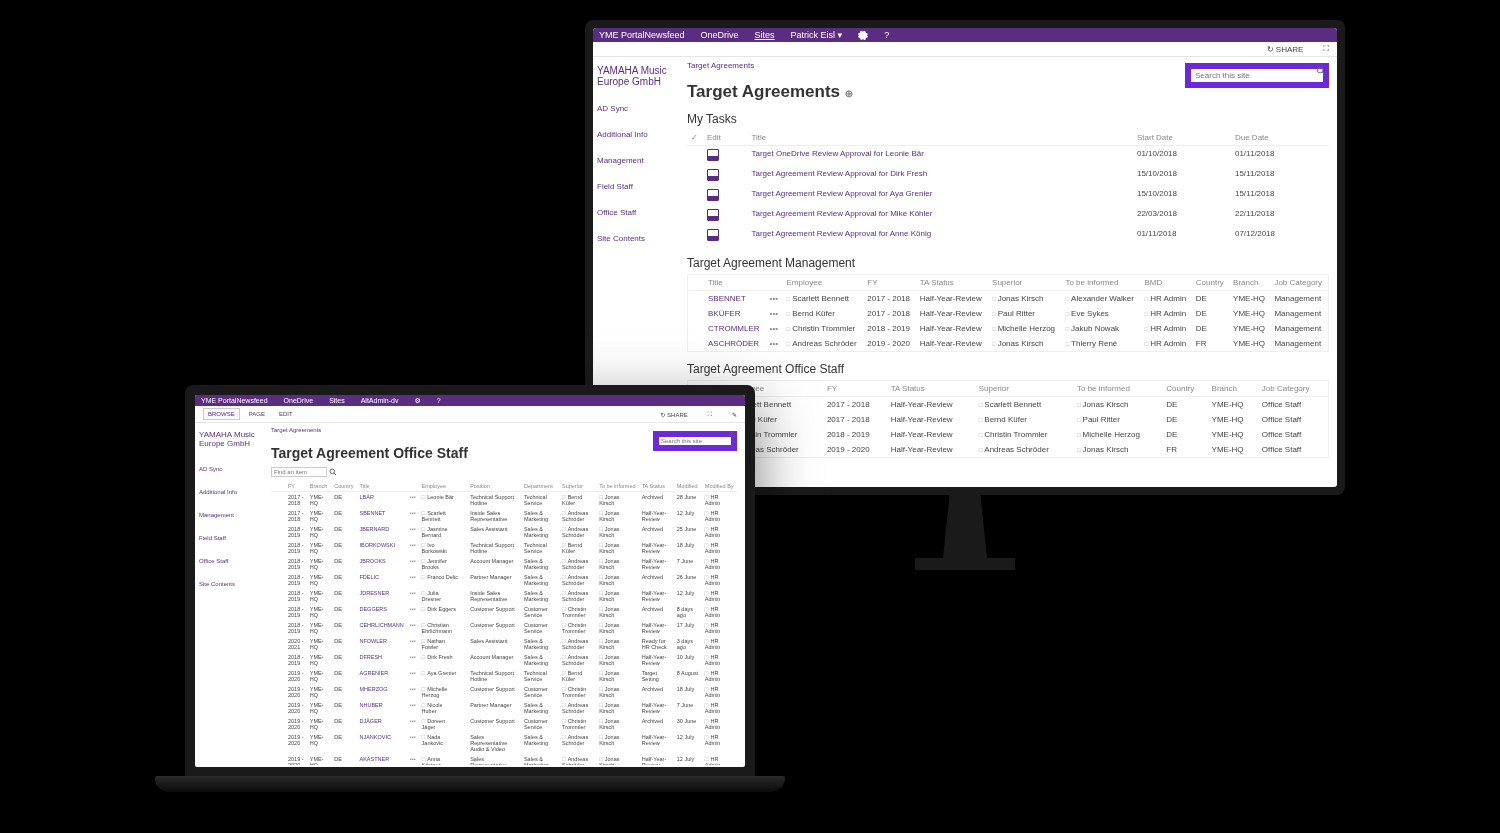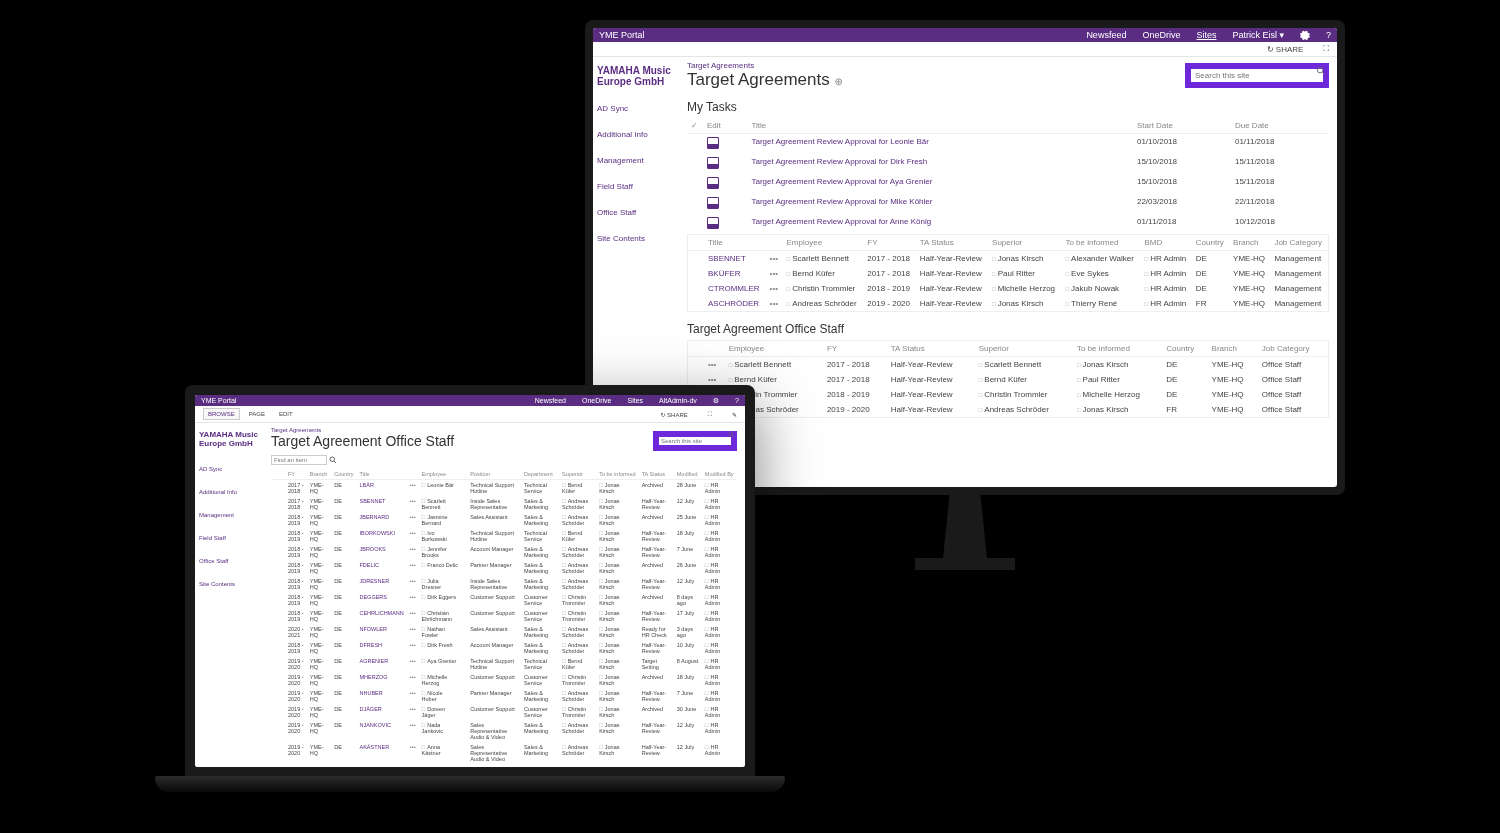"YME Portal" .suitebar { justify-content: space-between -> none }
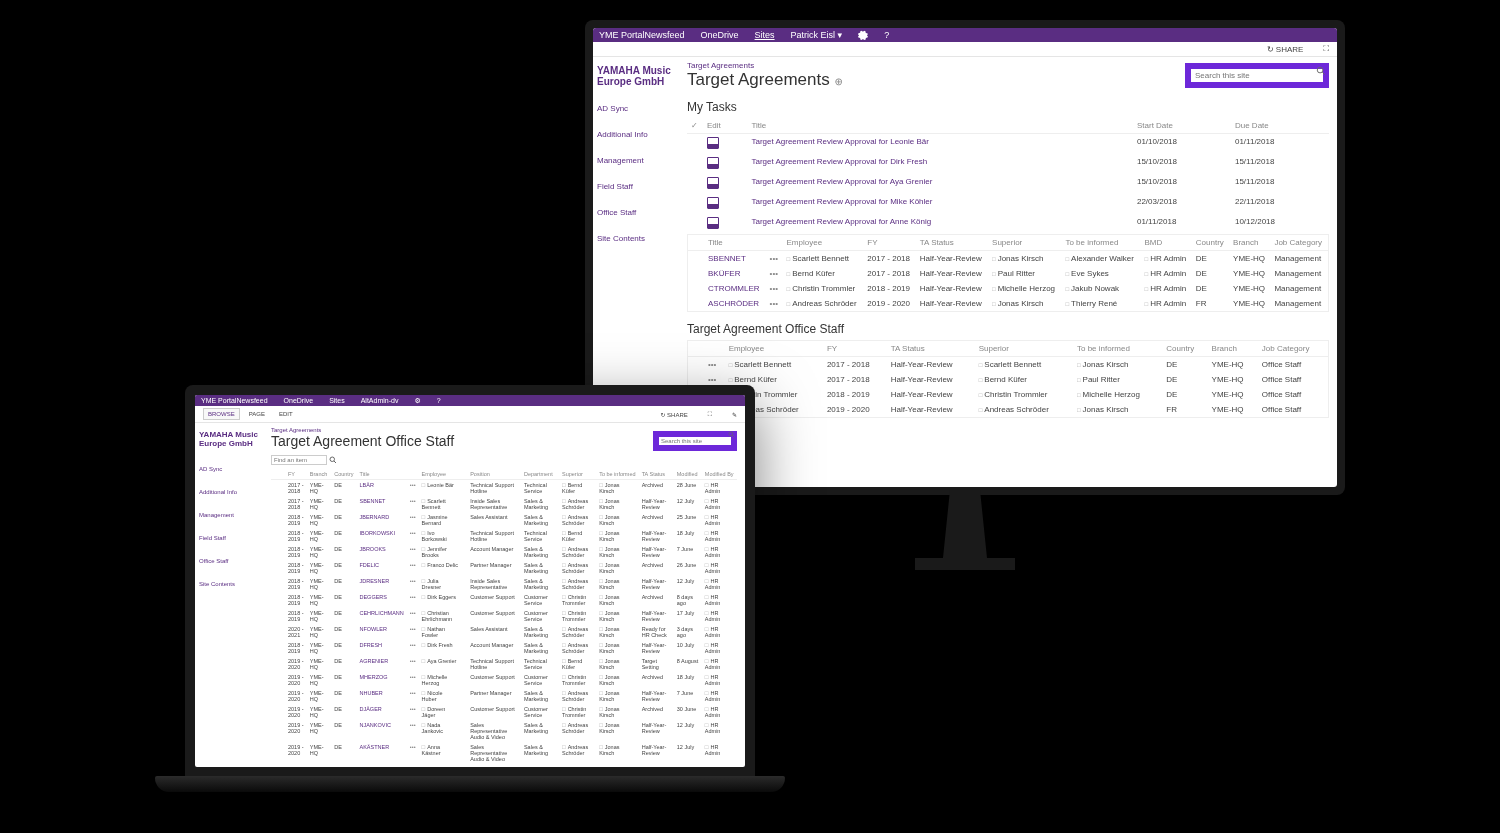"YAMAHA Music" .lfnav .logo { font-weight: 700 -> 400 }
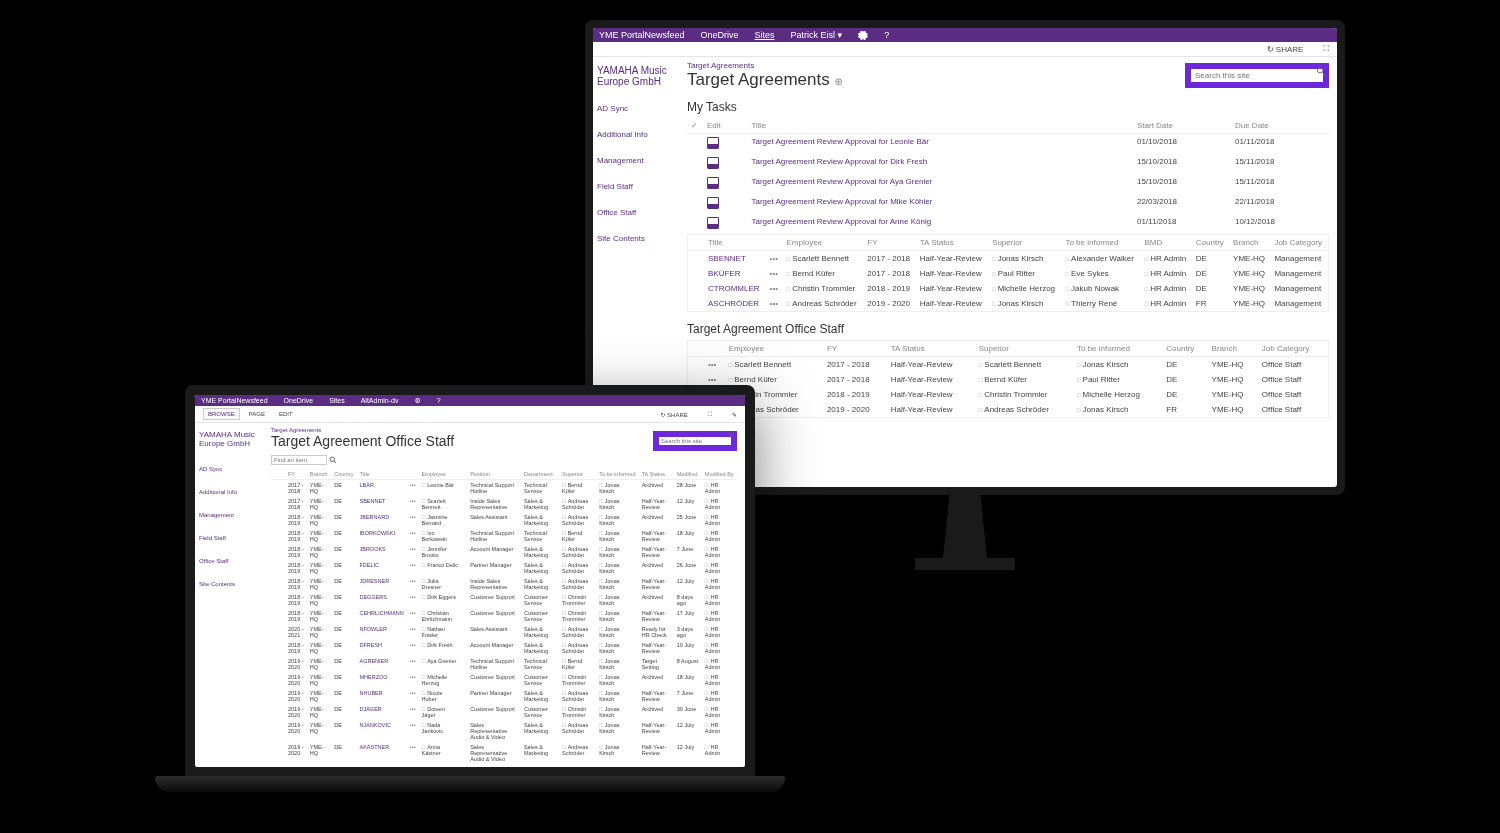"Target Agreements ⊕" .h1 { font-weight: 400 -> 700; margin: 0 0 6px -> 12px 0 6px }
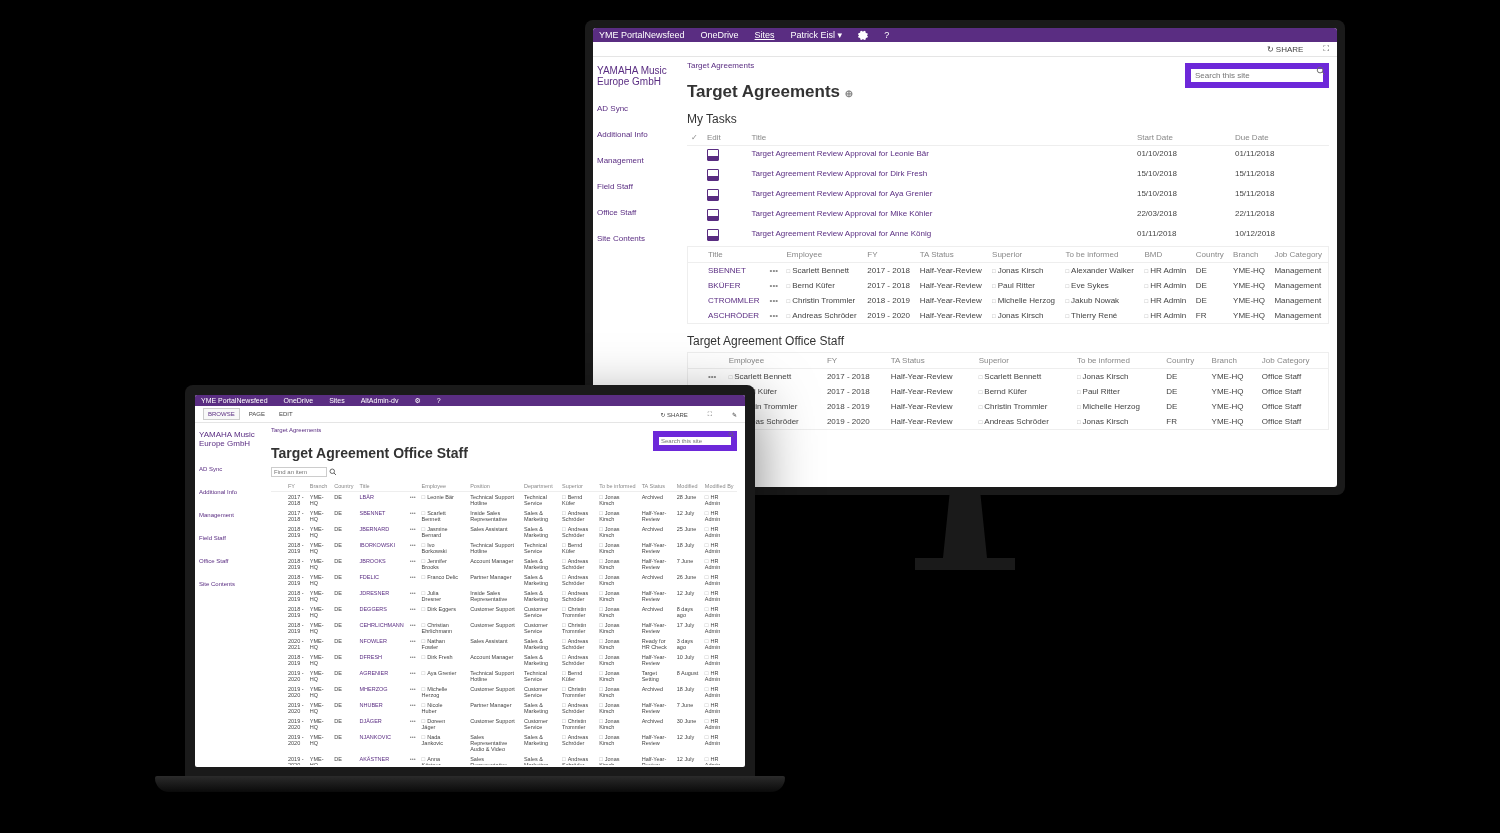"Target Agreement Review Approval for Leonie" a { text: Agreement -> OneDrive }
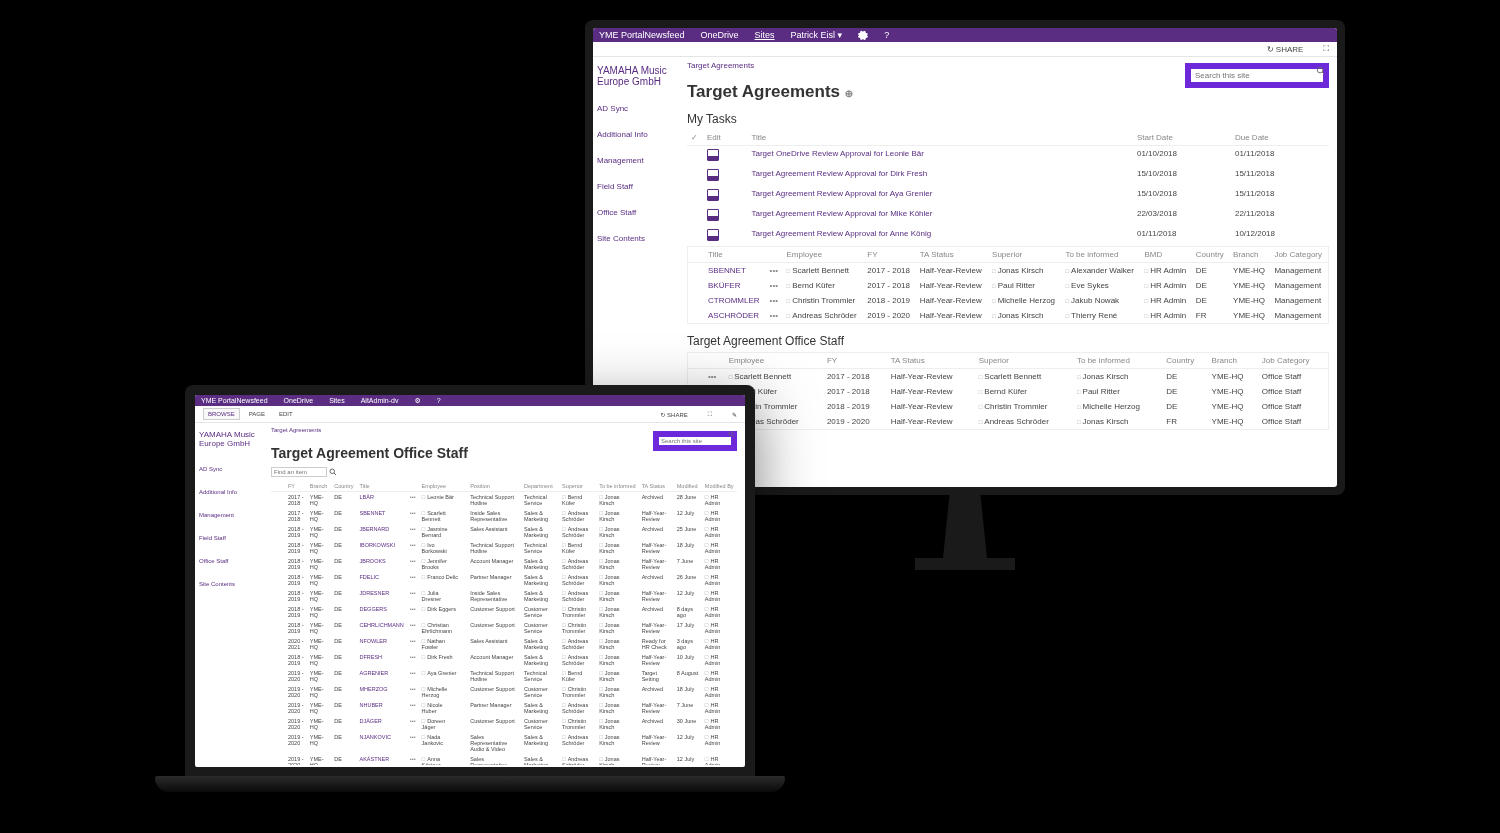"10/12/2018" td { text: 10/12/2018 -> 07/12/2018 }
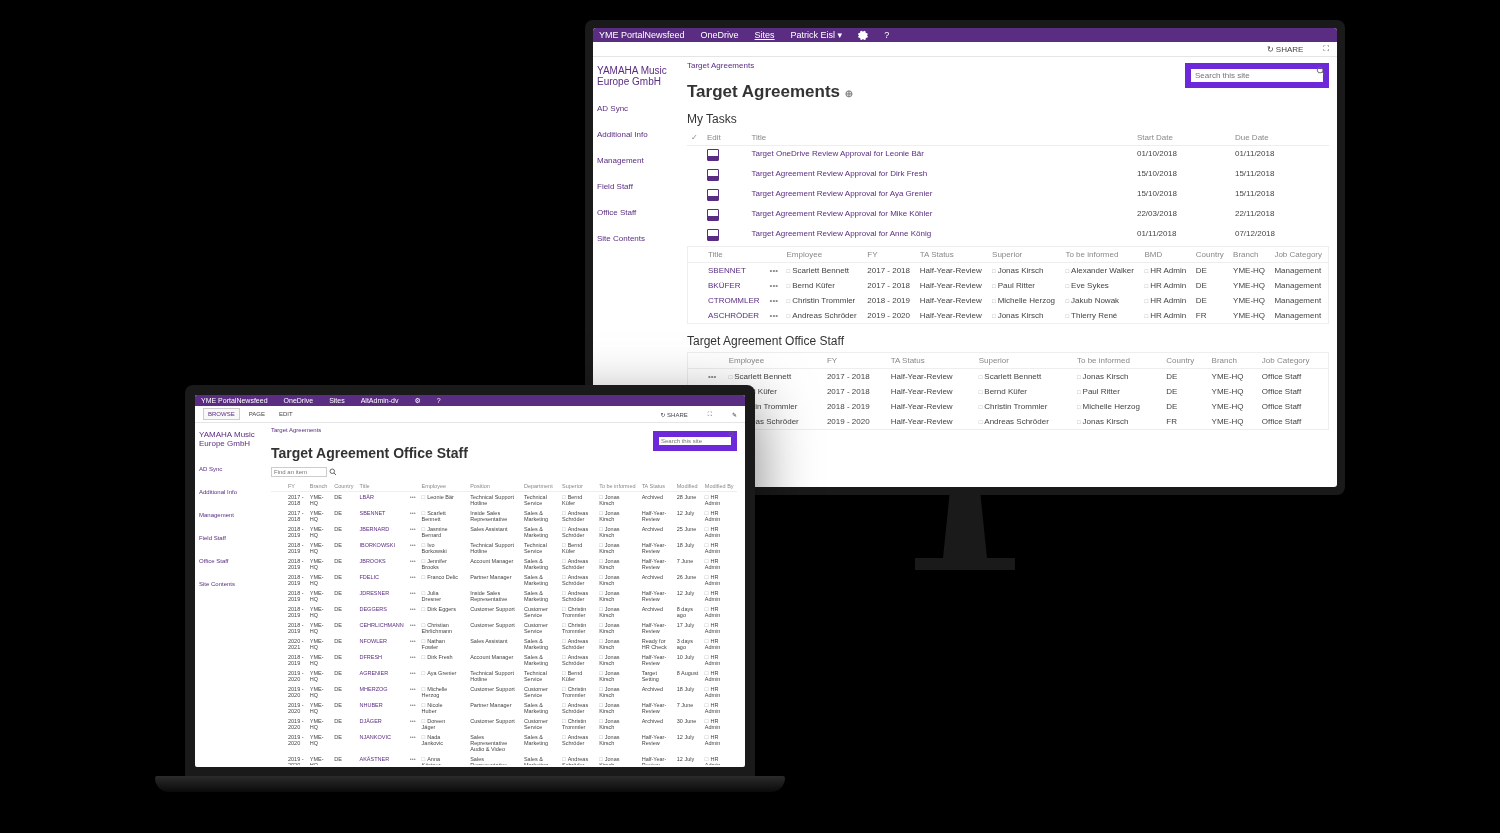"Target Agreement Management" div.h2 { html: none -> <div>Target Agreement Management</div> }
